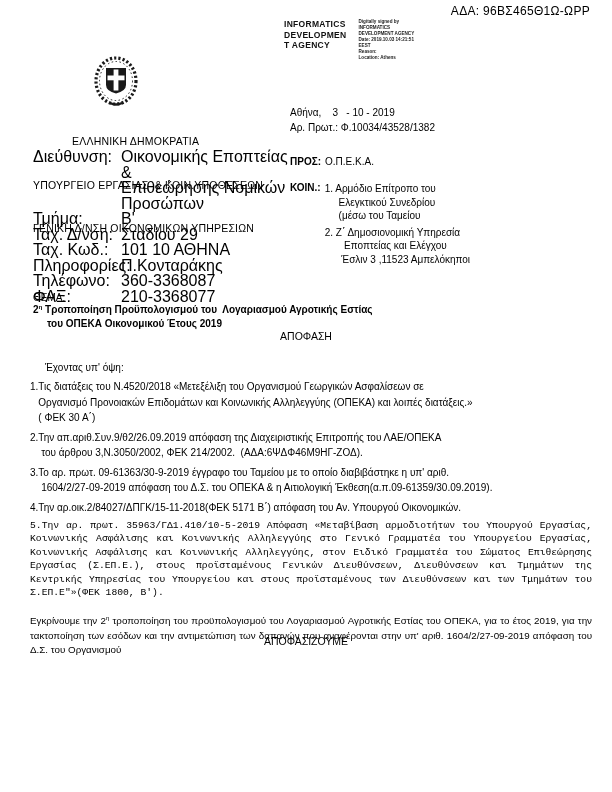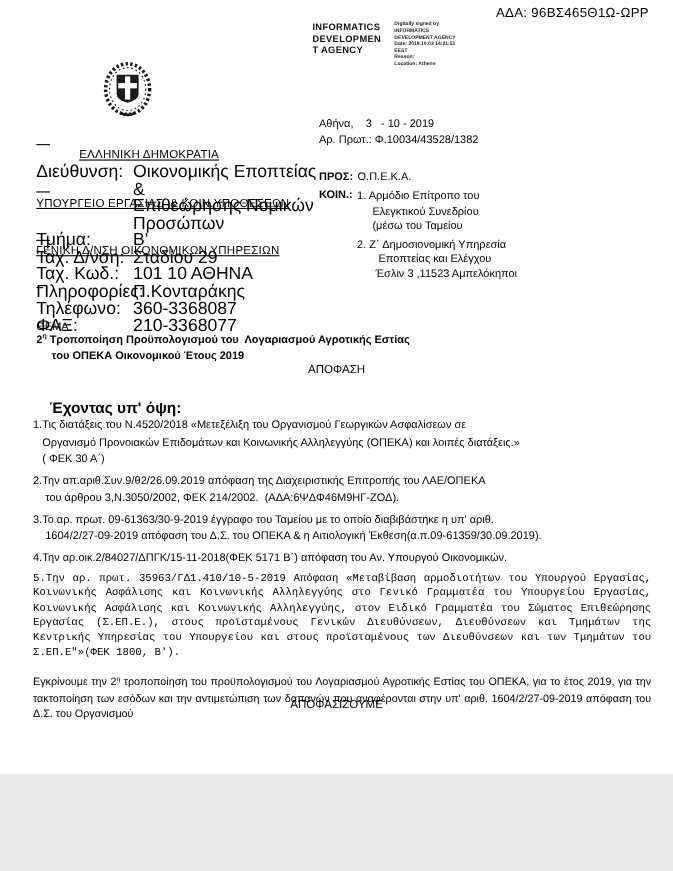"ΑΔΑ: 96ΒΣ465Θ1Ω-ΩΡΡ" .page { height: 704px -> 792px }
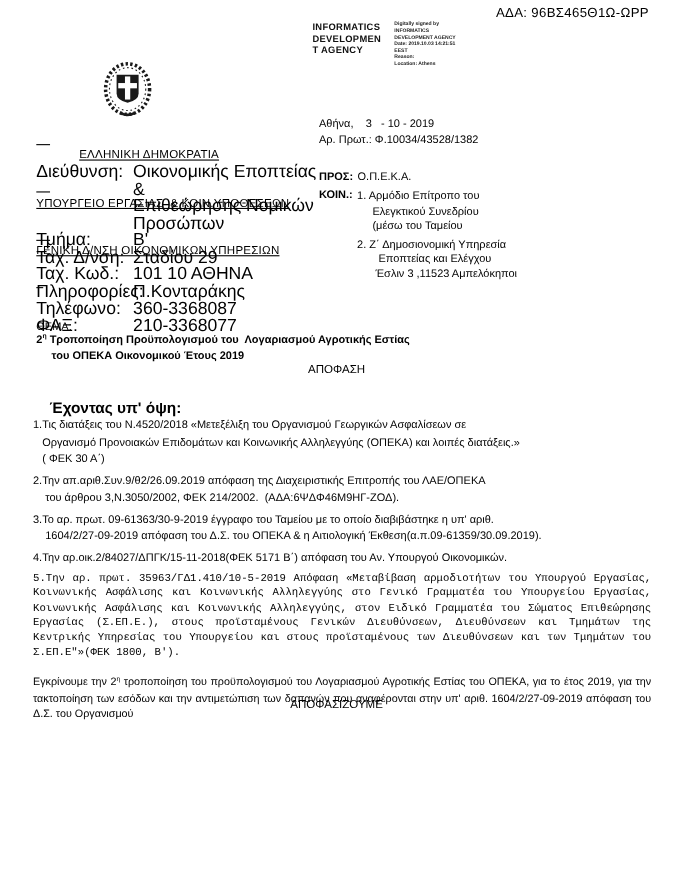"ΕΛΛΗΝΙΚΗ ΔΗΜΟΚΡΑΤΙΑ" .hdr { text-decoration: underline -> none }
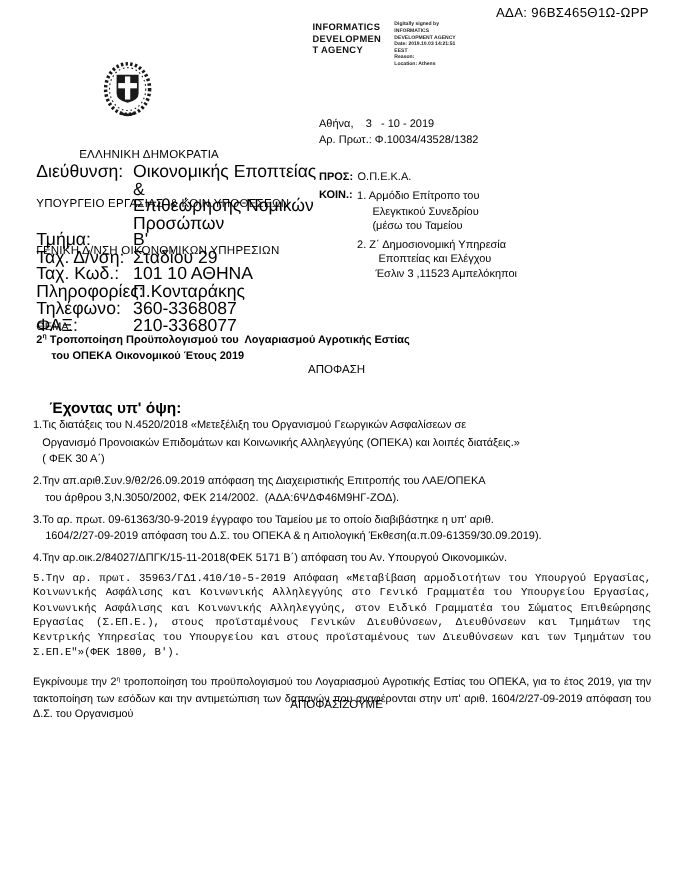"ΚΟΙΝ.:" .cc-row { margin-top: 5px -> 15px }
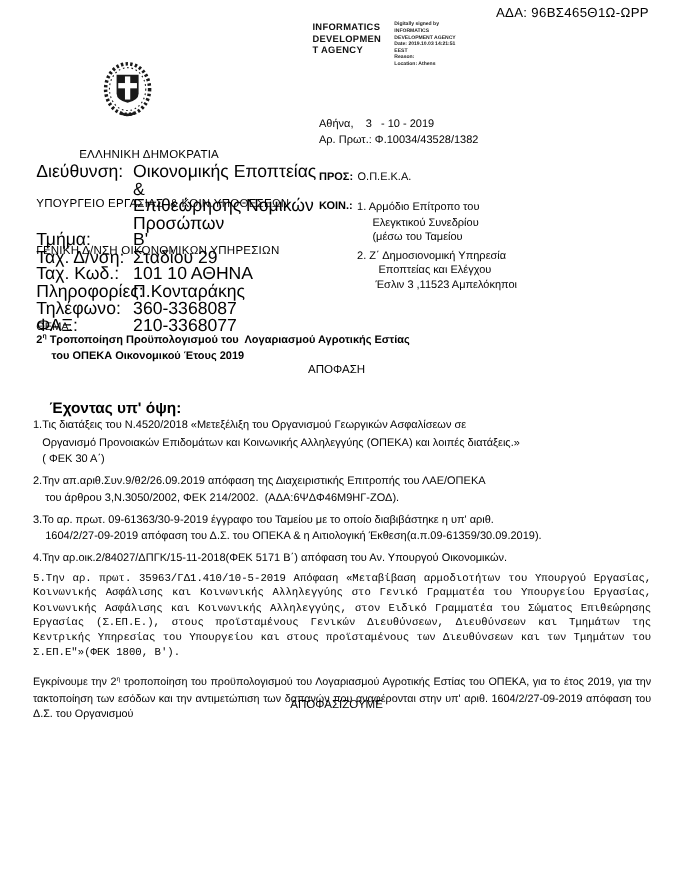"Έχοντας υπ' όψη:" .having { font-size: 14px -> 10px; font-weight: bold -> none }
